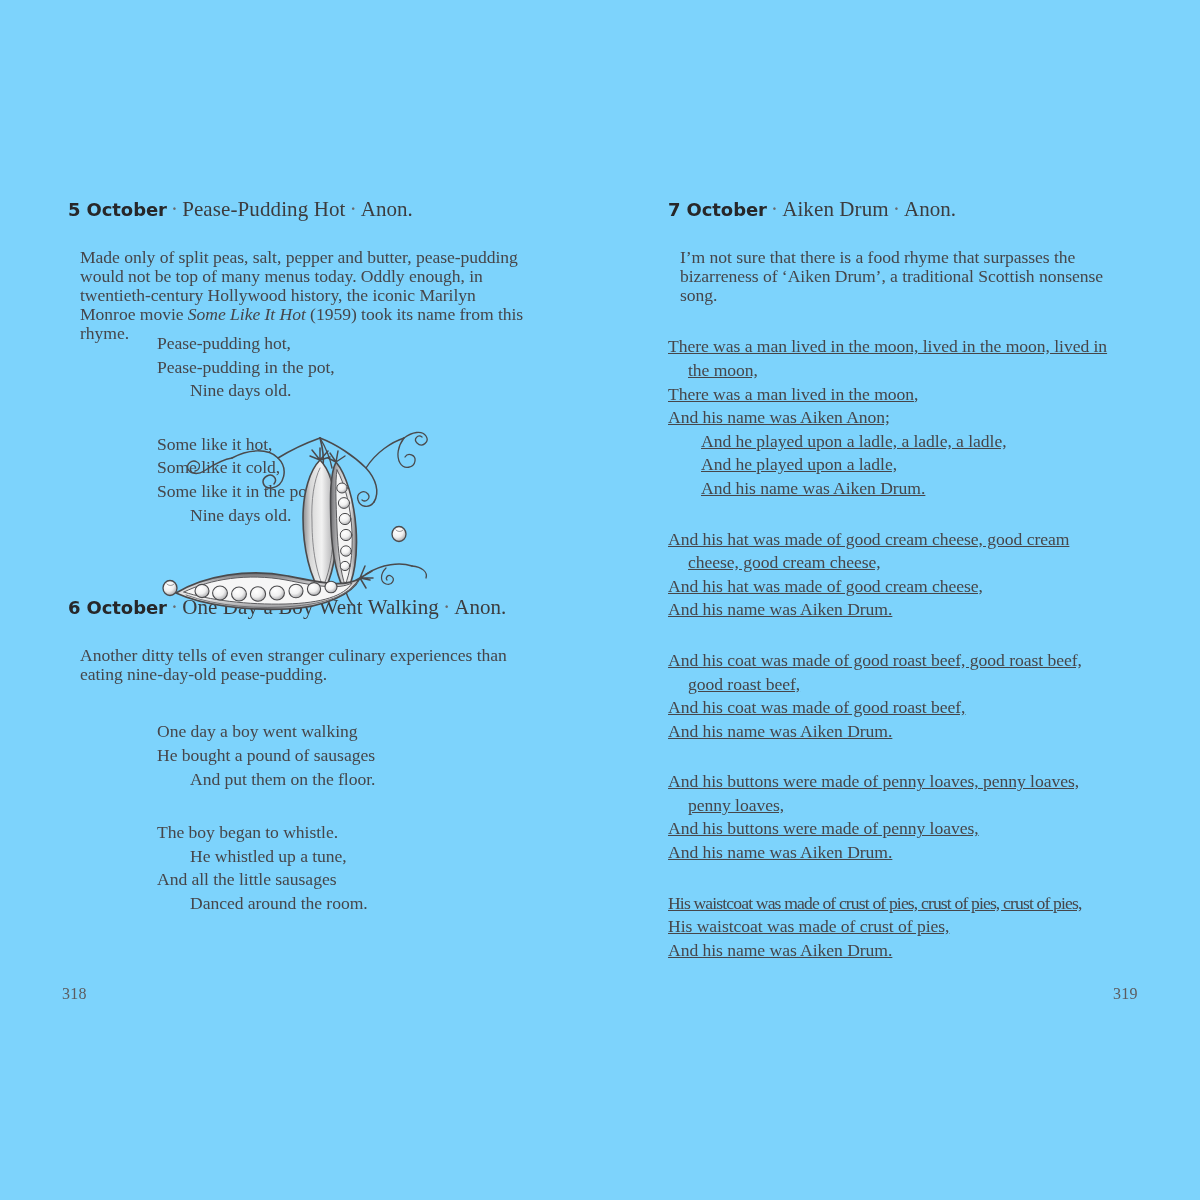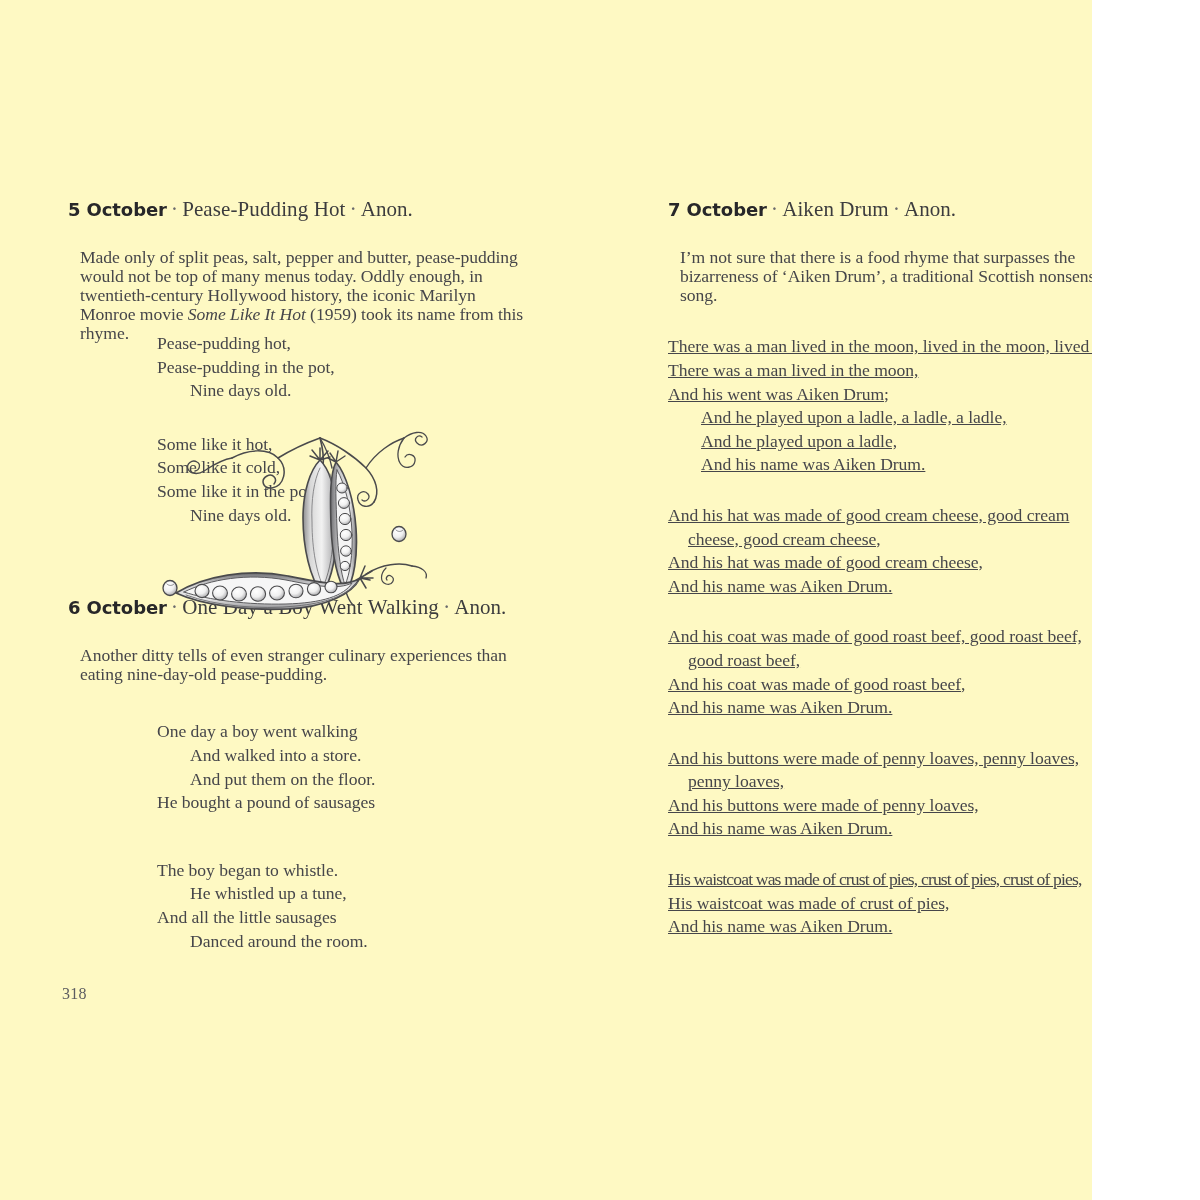"5 October · Pease-Pudding Hot" .spread { background: #fef9c3 -> #7dd3fc; width: 1092px -> 1200px }
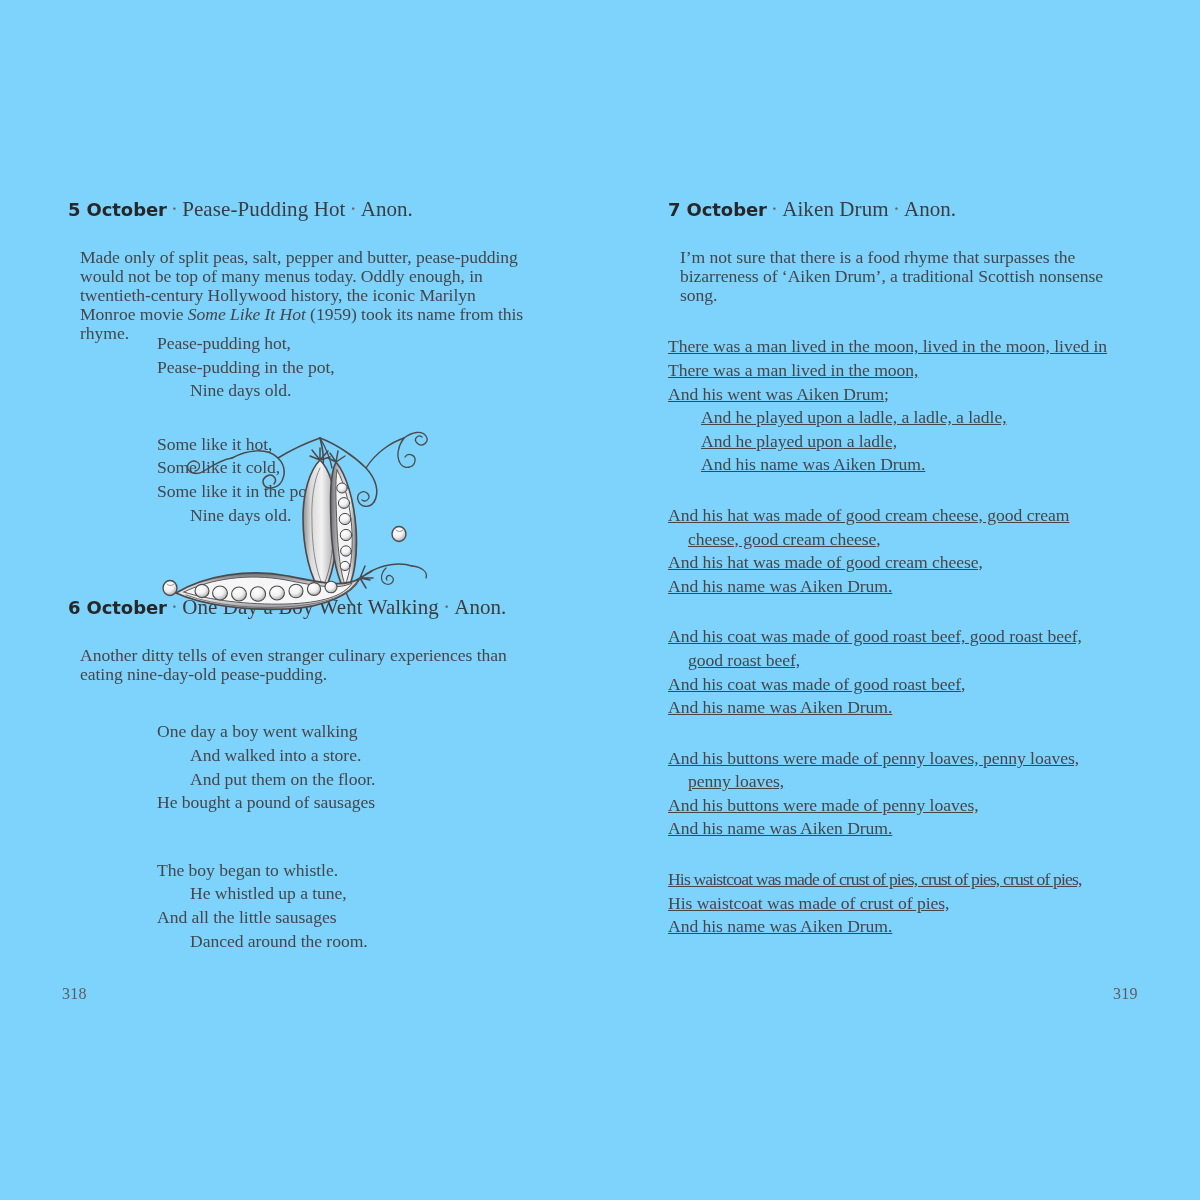"the moon," div.vline { html: none -> <div>the moon,</div> }
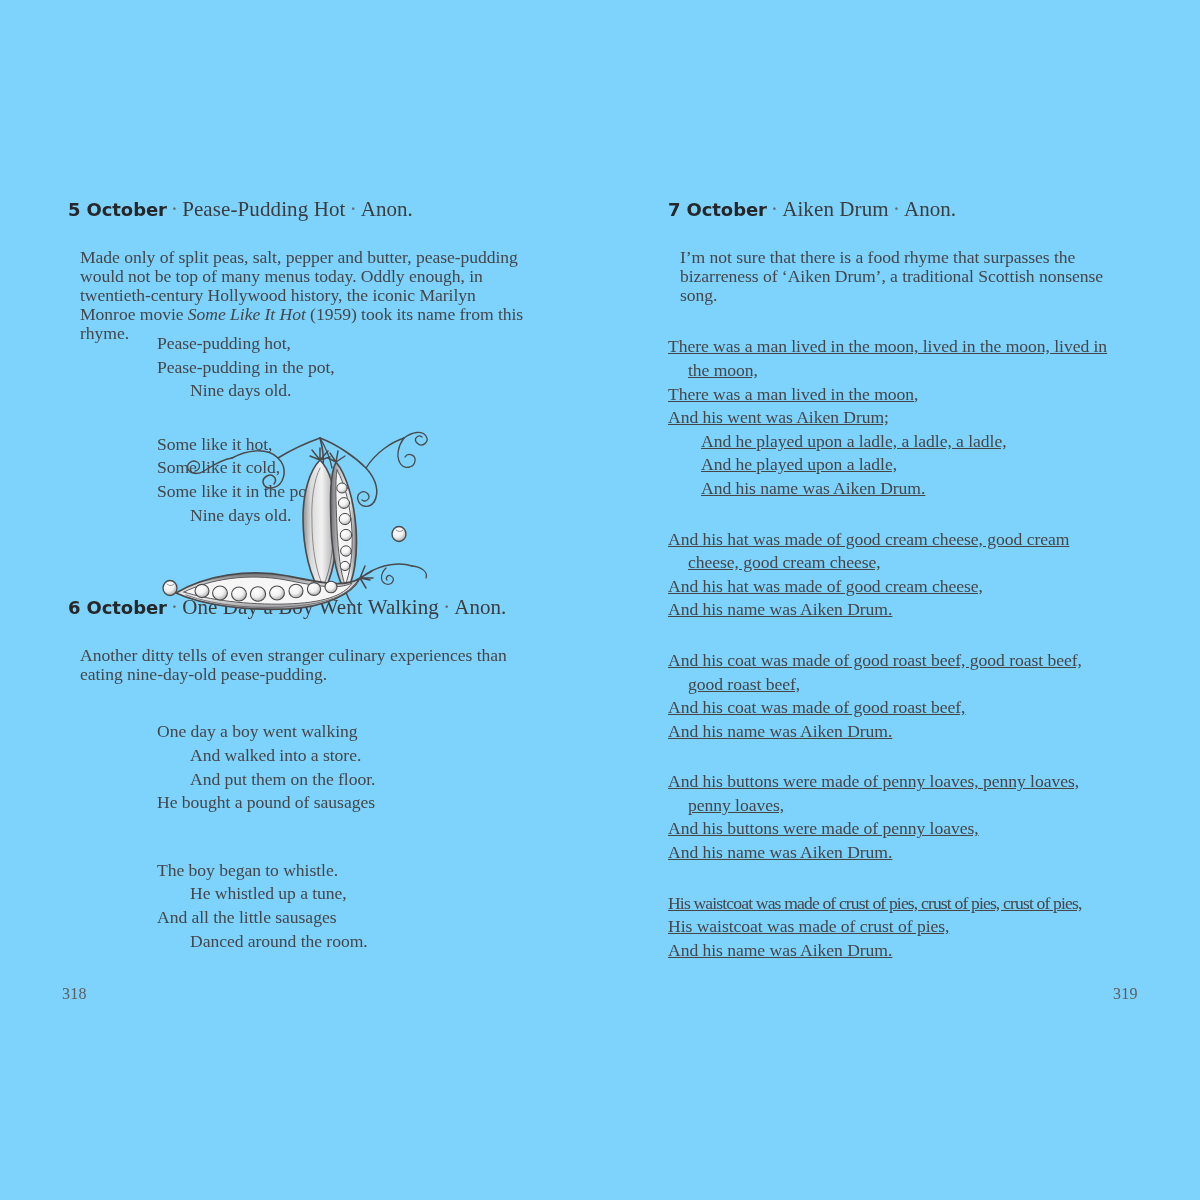"And his went was Aiken" div.vline { text: went was Aiken Drum -> name was Aiken Anon }
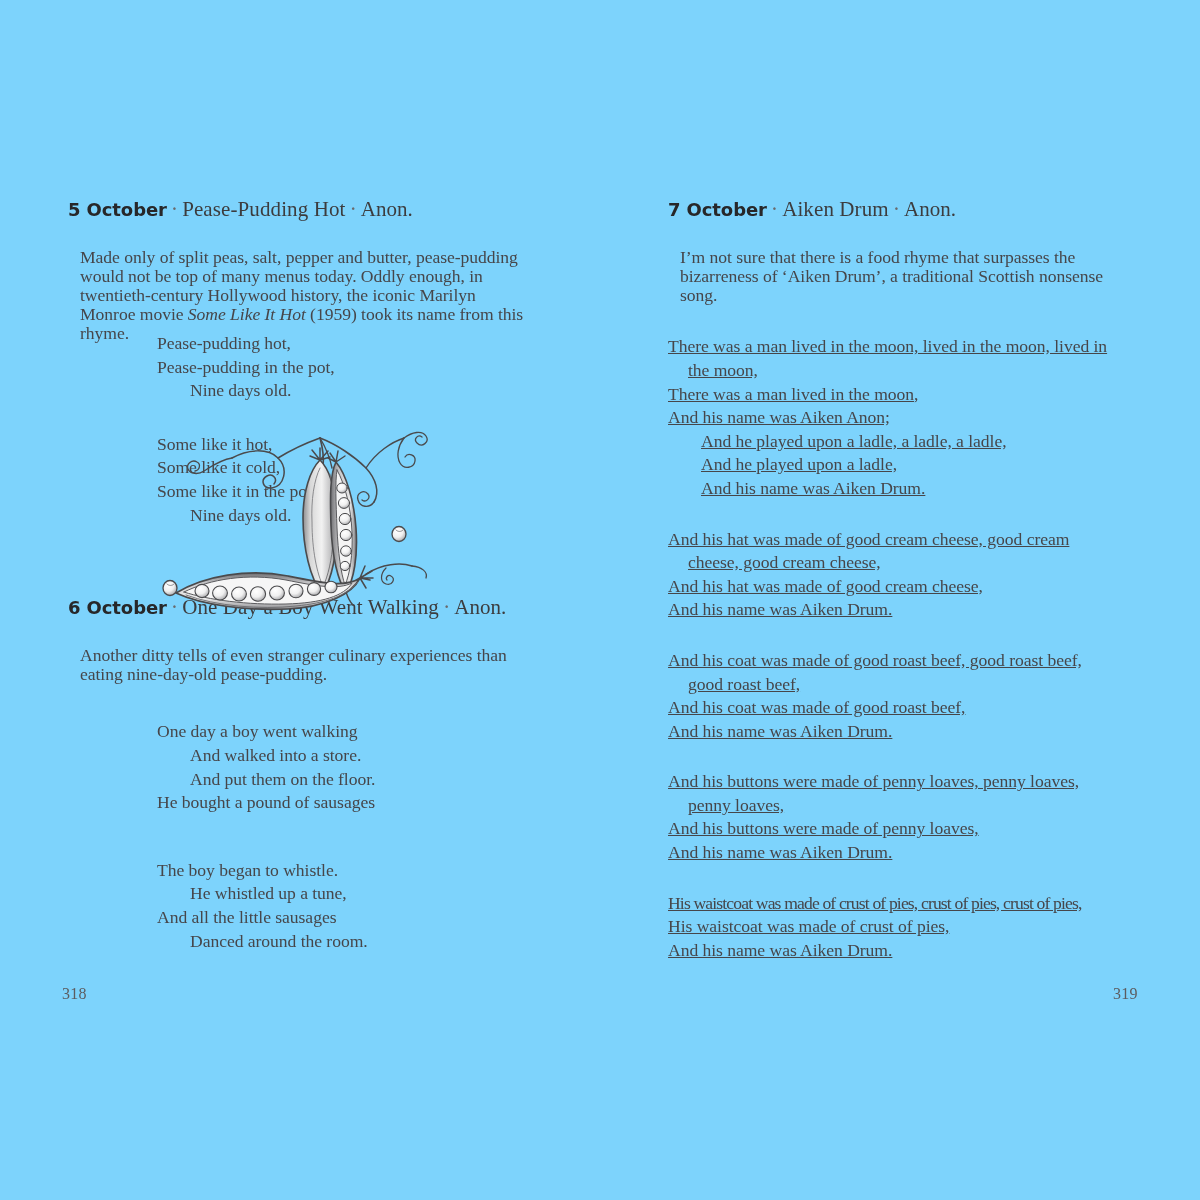"And walked into a store." div.vline { html: <div>And walked into a store.</div> -> none }
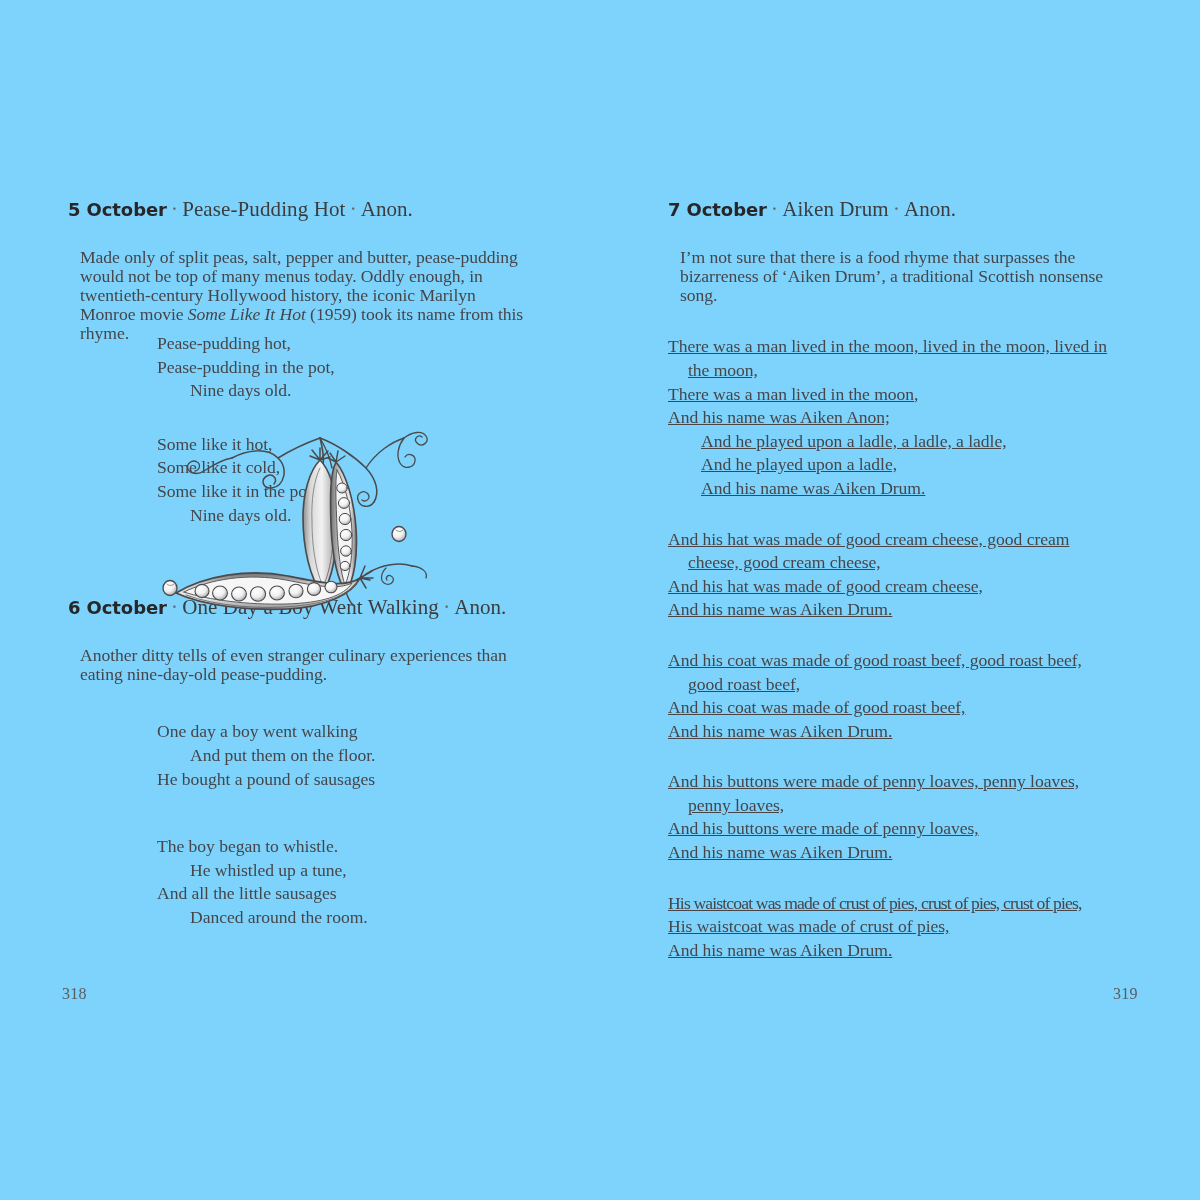"And put them on the" div.vline { order: before "He bought a pound of" -> after "He bought a pound of" }
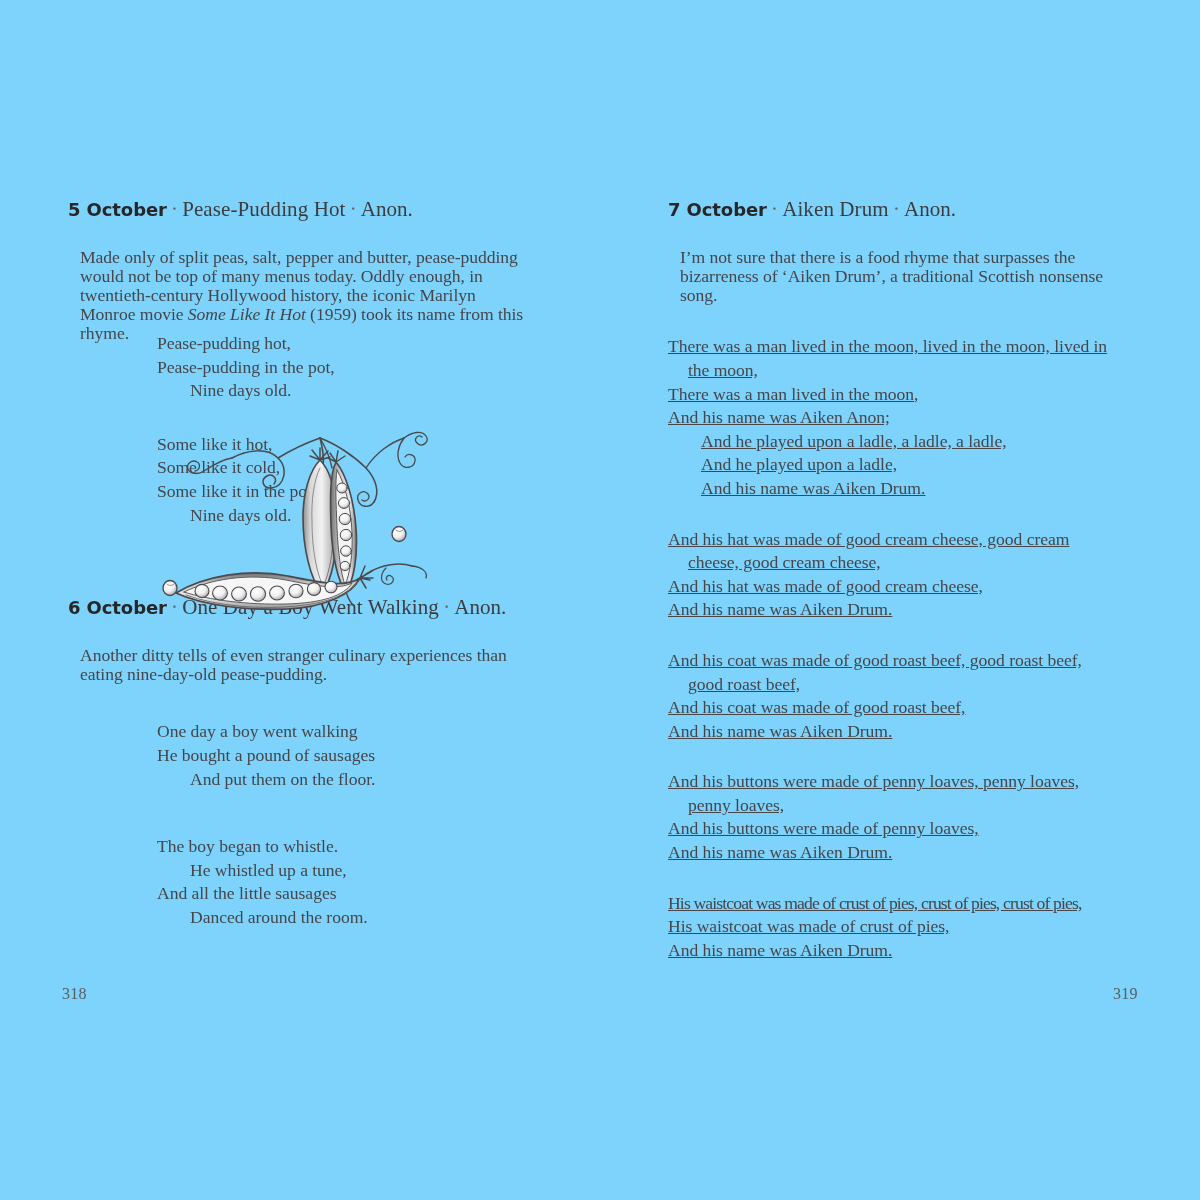"The boy began to whistle." div.stanza { margin-top: 44px -> 30px }
